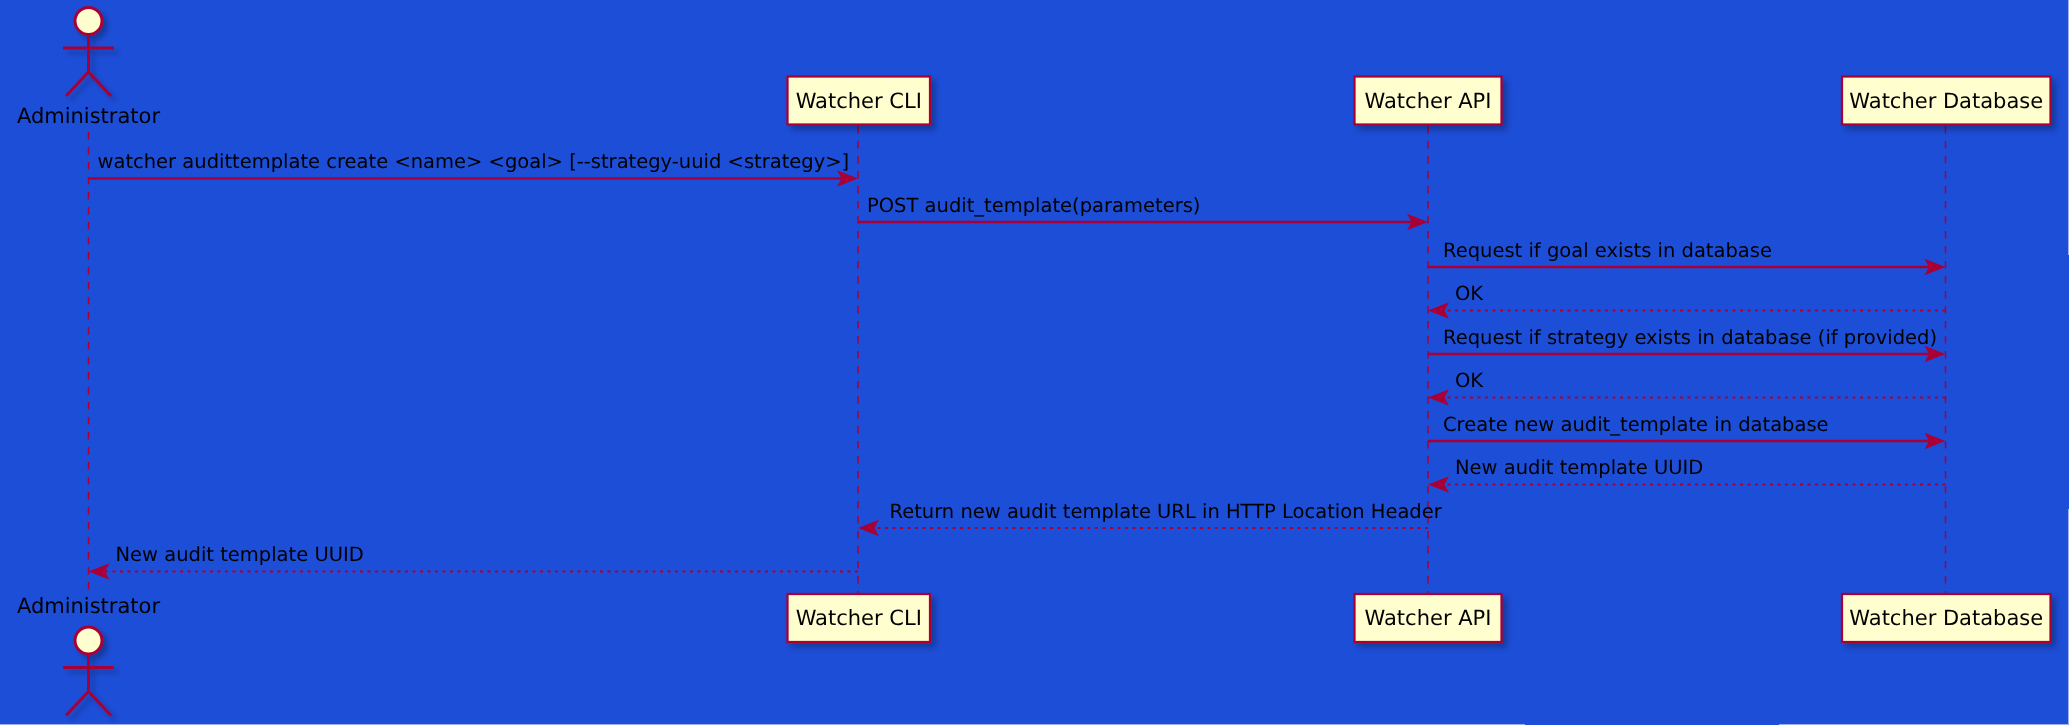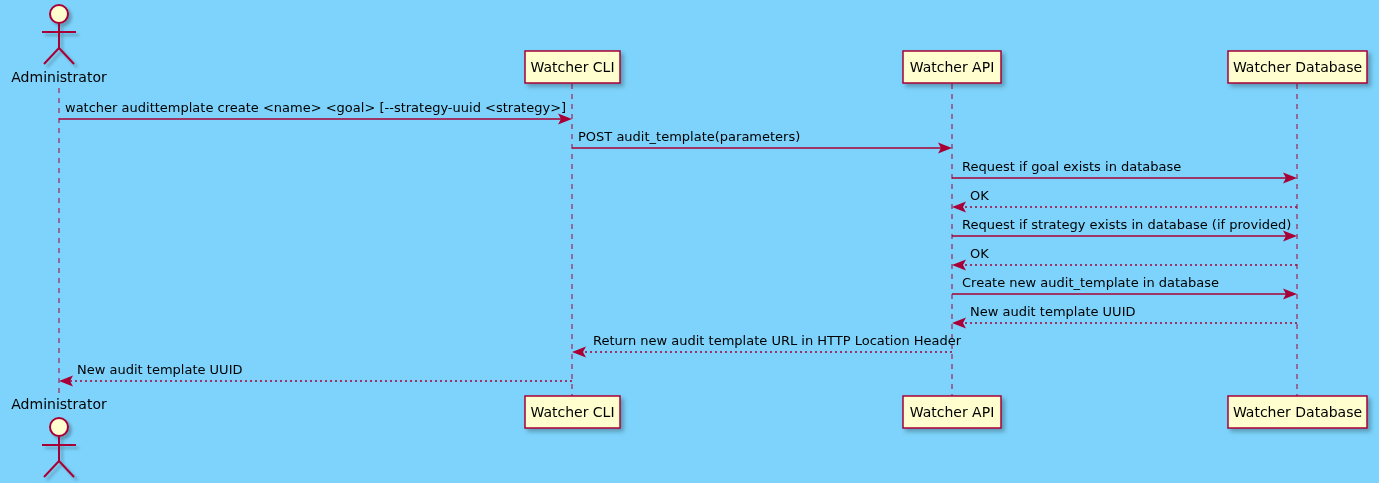"Watcher CLI" #diagram { background: #7dd3fc -> #1d4ed8 }
